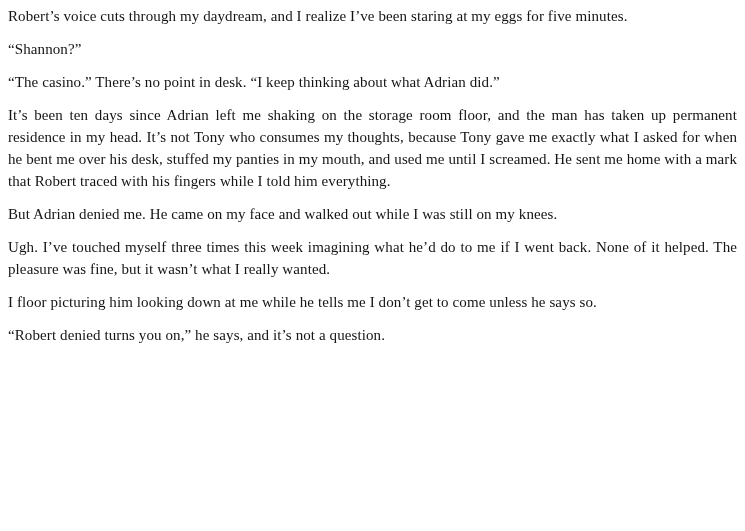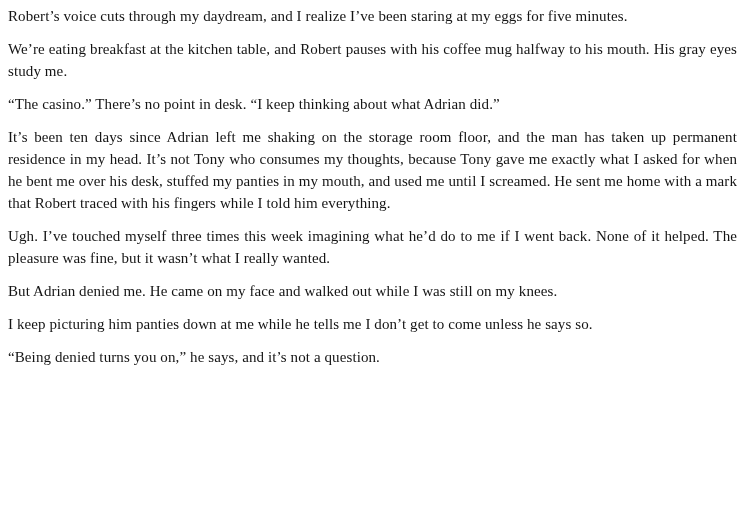"“Shannon?”" p { html: none -> <p>“Shannon?”</p> }
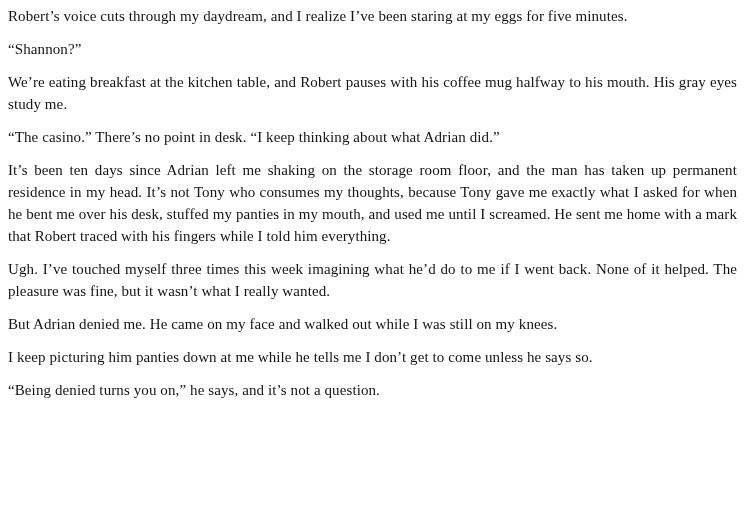"We’re eating breakfast at the" p { html: <p>We’re eating breakfast at the kitchen table, and Robert pauses with his coffee mug halfway to his mouth. His gray eyes study me.</p> -> none }
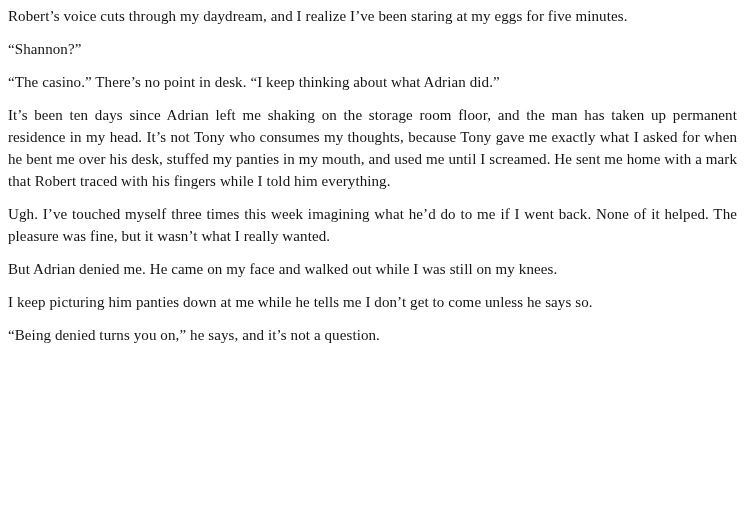"Ugh. I’ve touched myself three" p { order: before "But Adrian denied me. He" -> after "But Adrian denied me. He" }
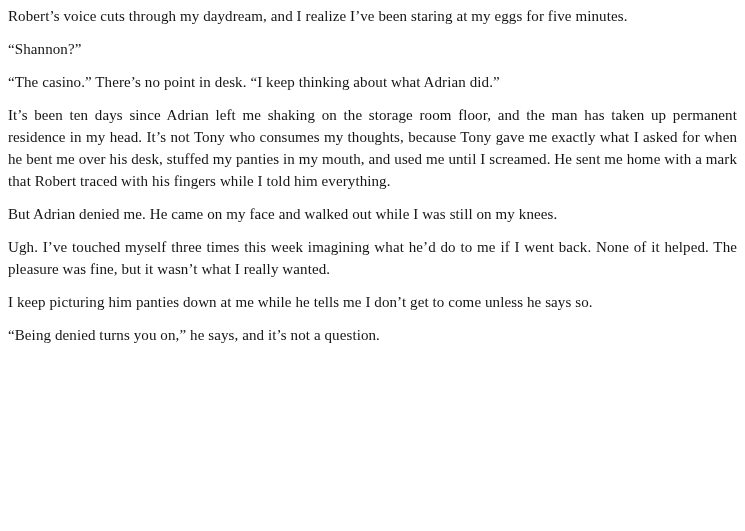"I keep picturing him panties" p { text: keep picturing him panties -> floor picturing him looking }
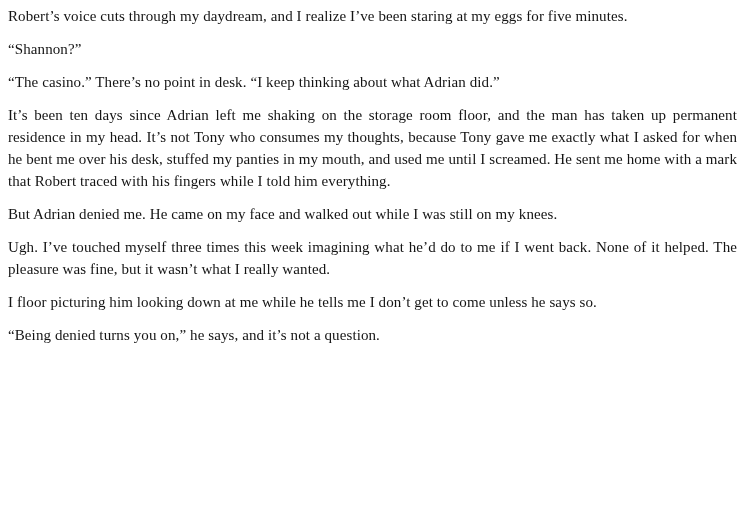"“Being denied turns you on,”" p { text: Being -> Robert }
